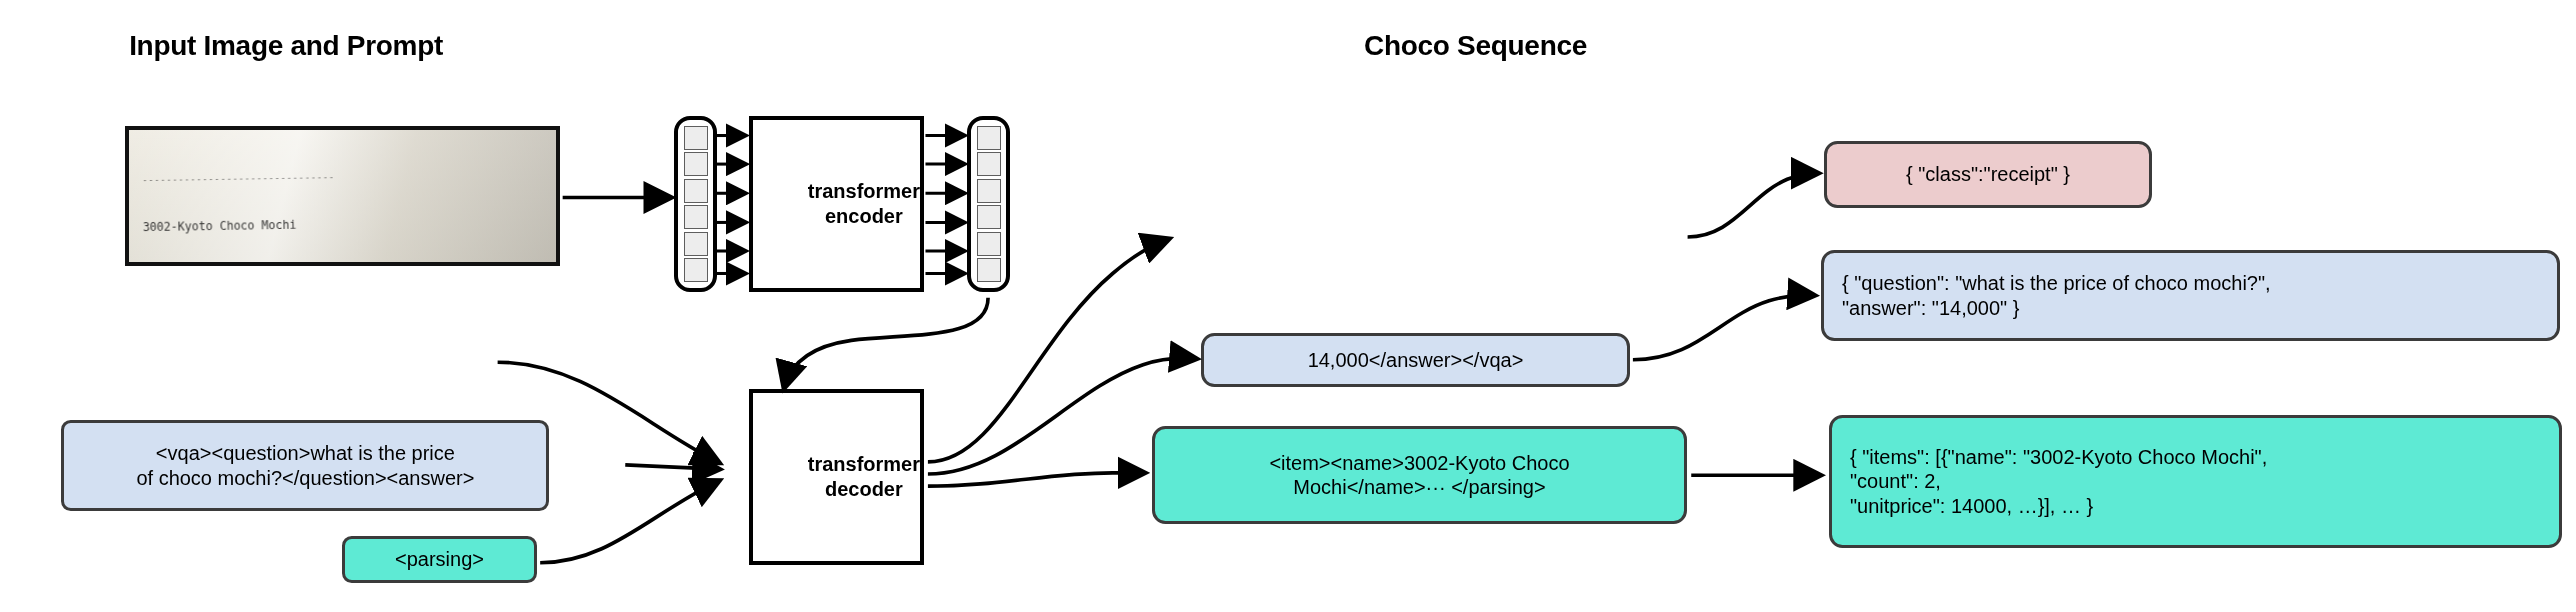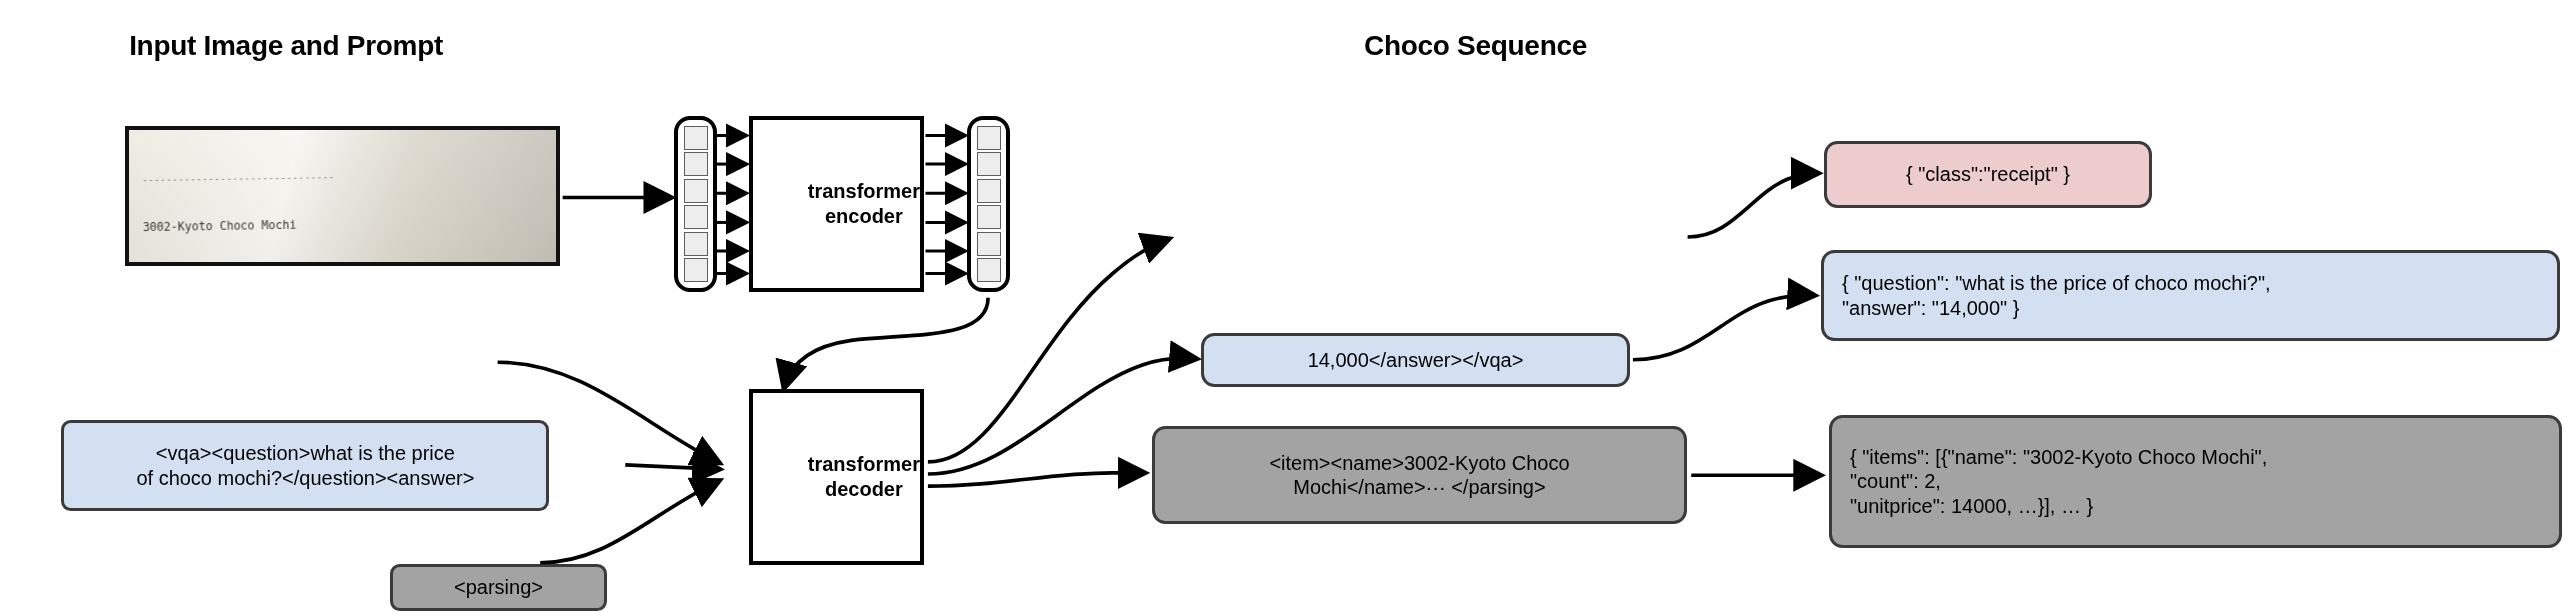"<item><name>3002-Kyoto Choco" .tagbox.green { background: #a3a3a3 -> #5eead4 }
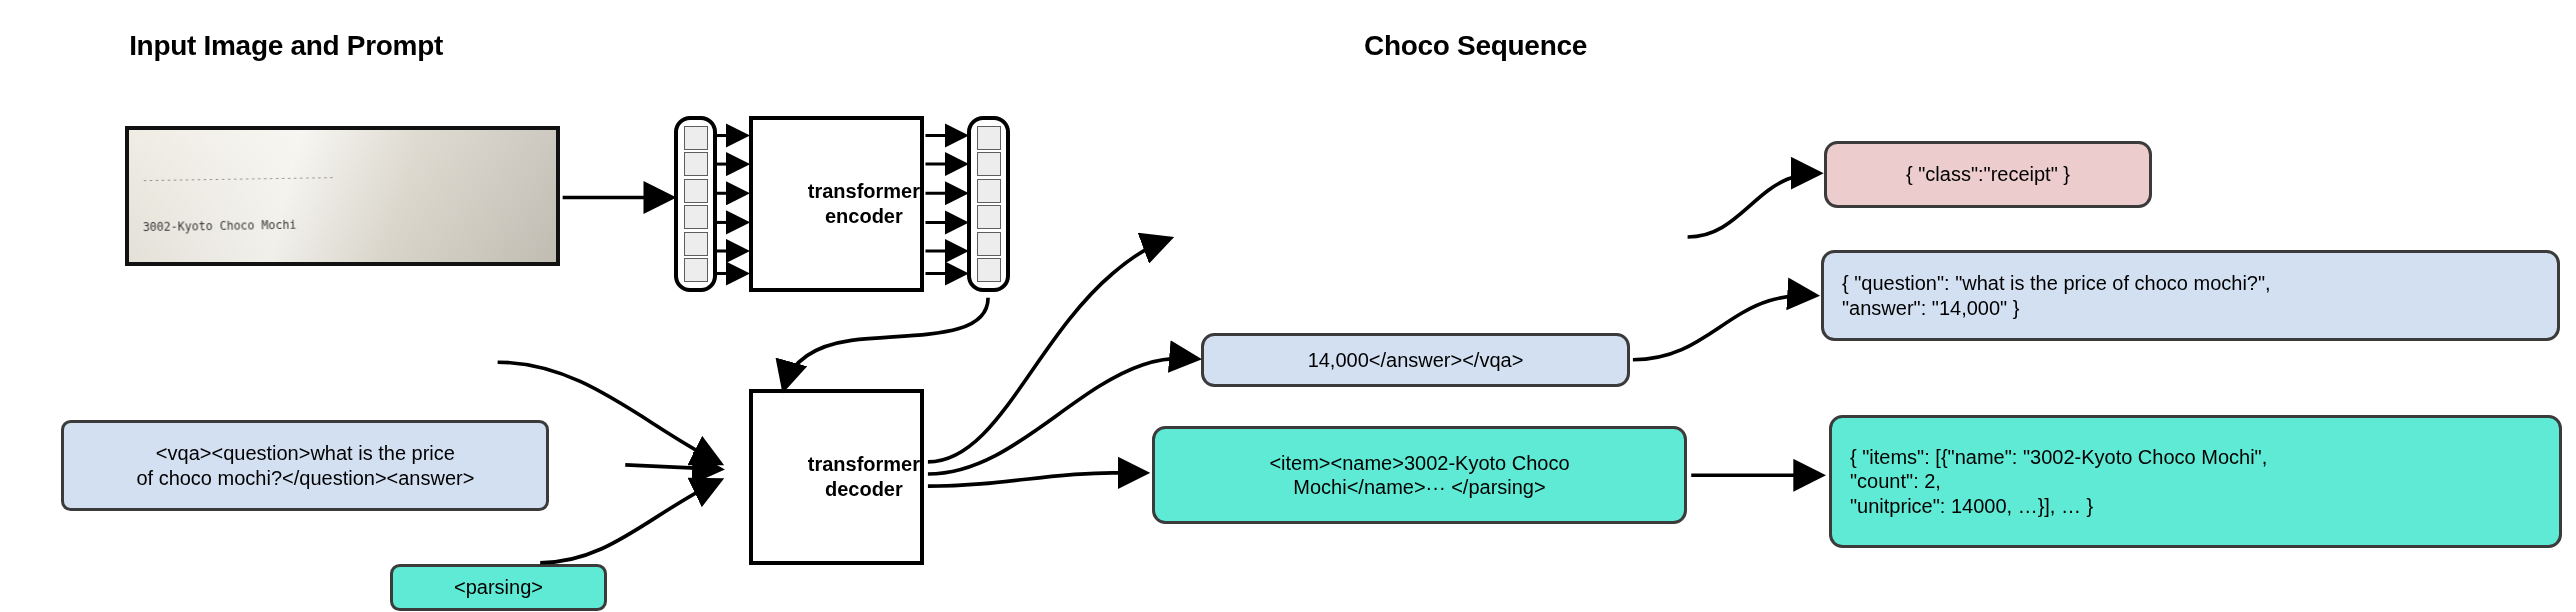"<parsing>" div.tagbox { margin-left: 48px -> none; top: 564px -> 536px; width: 217px -> 195px }
